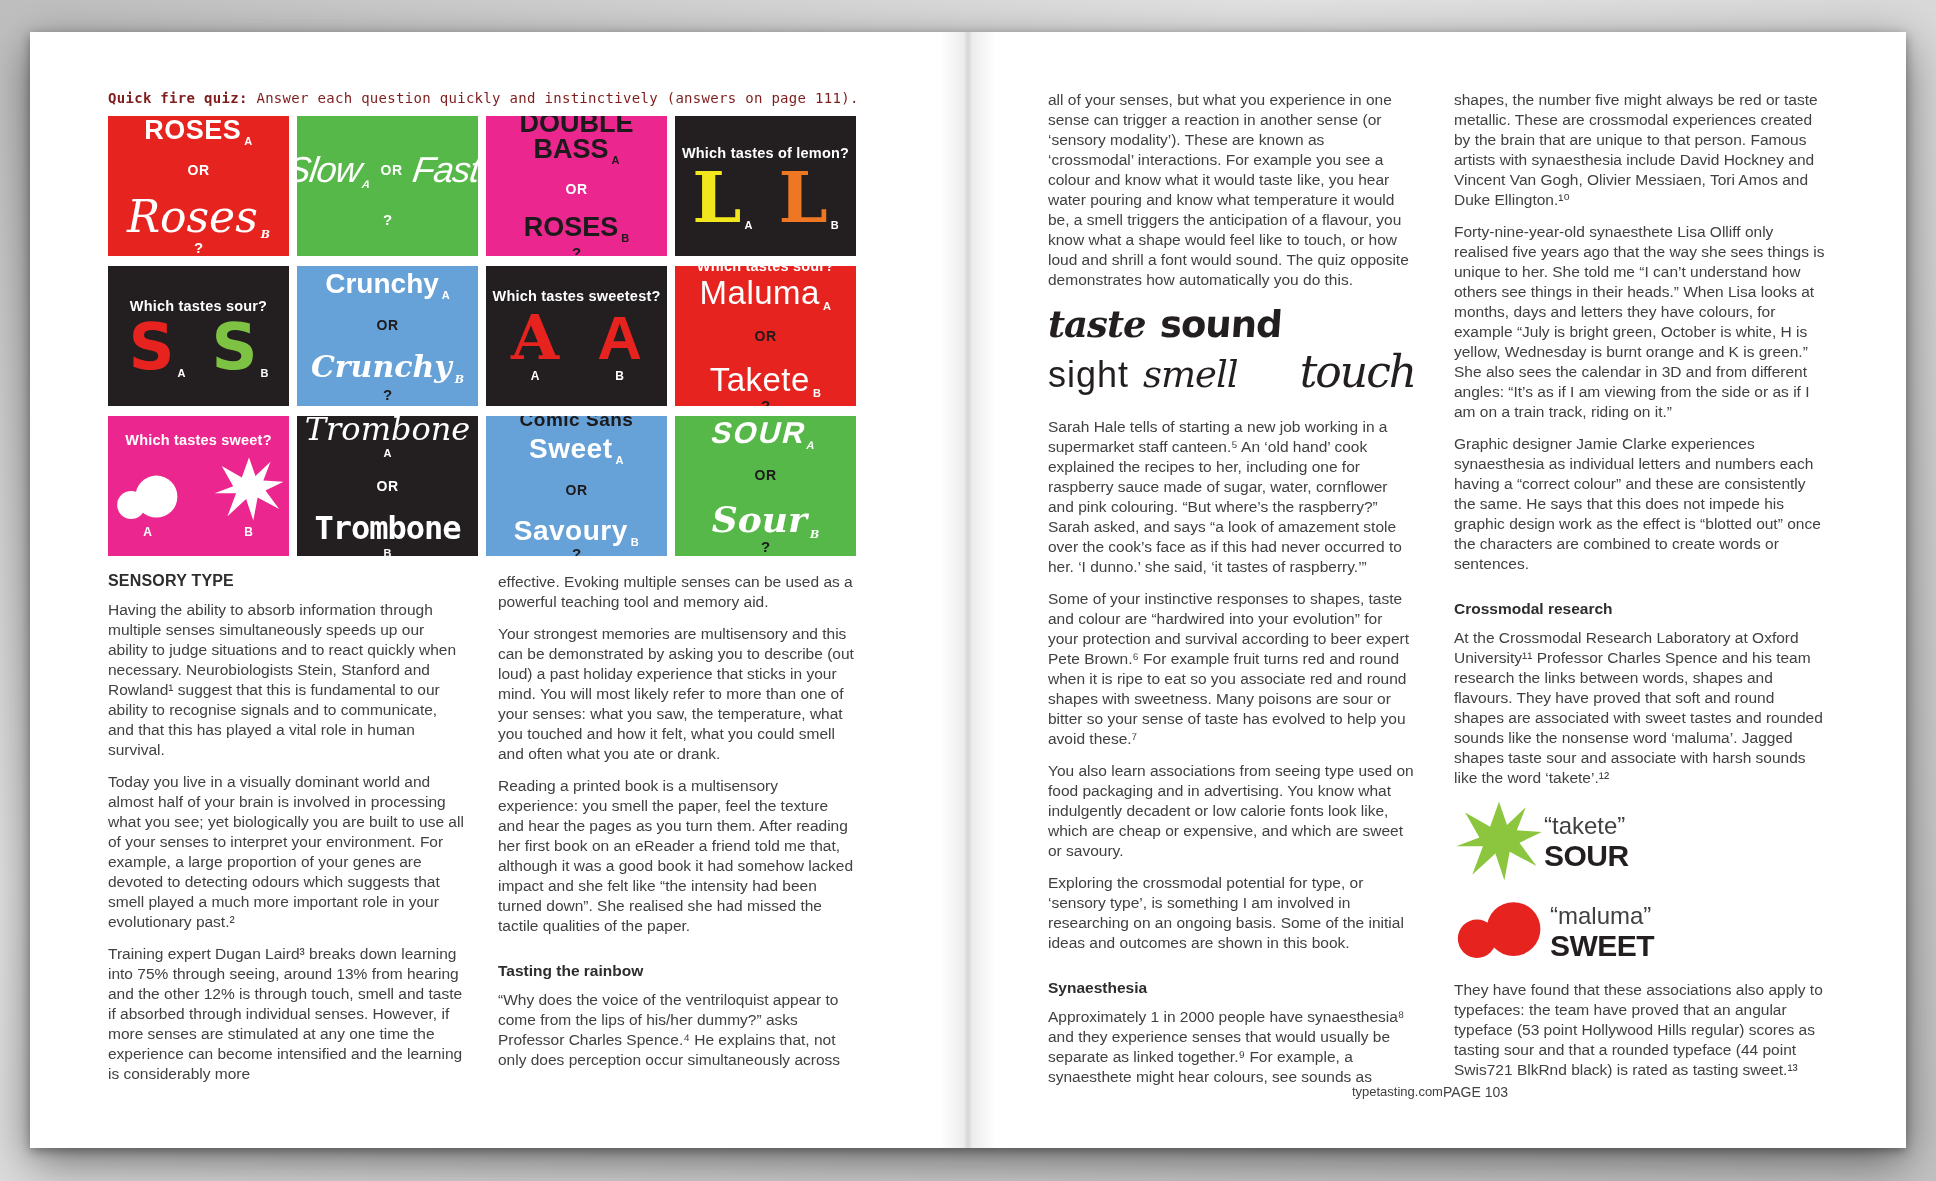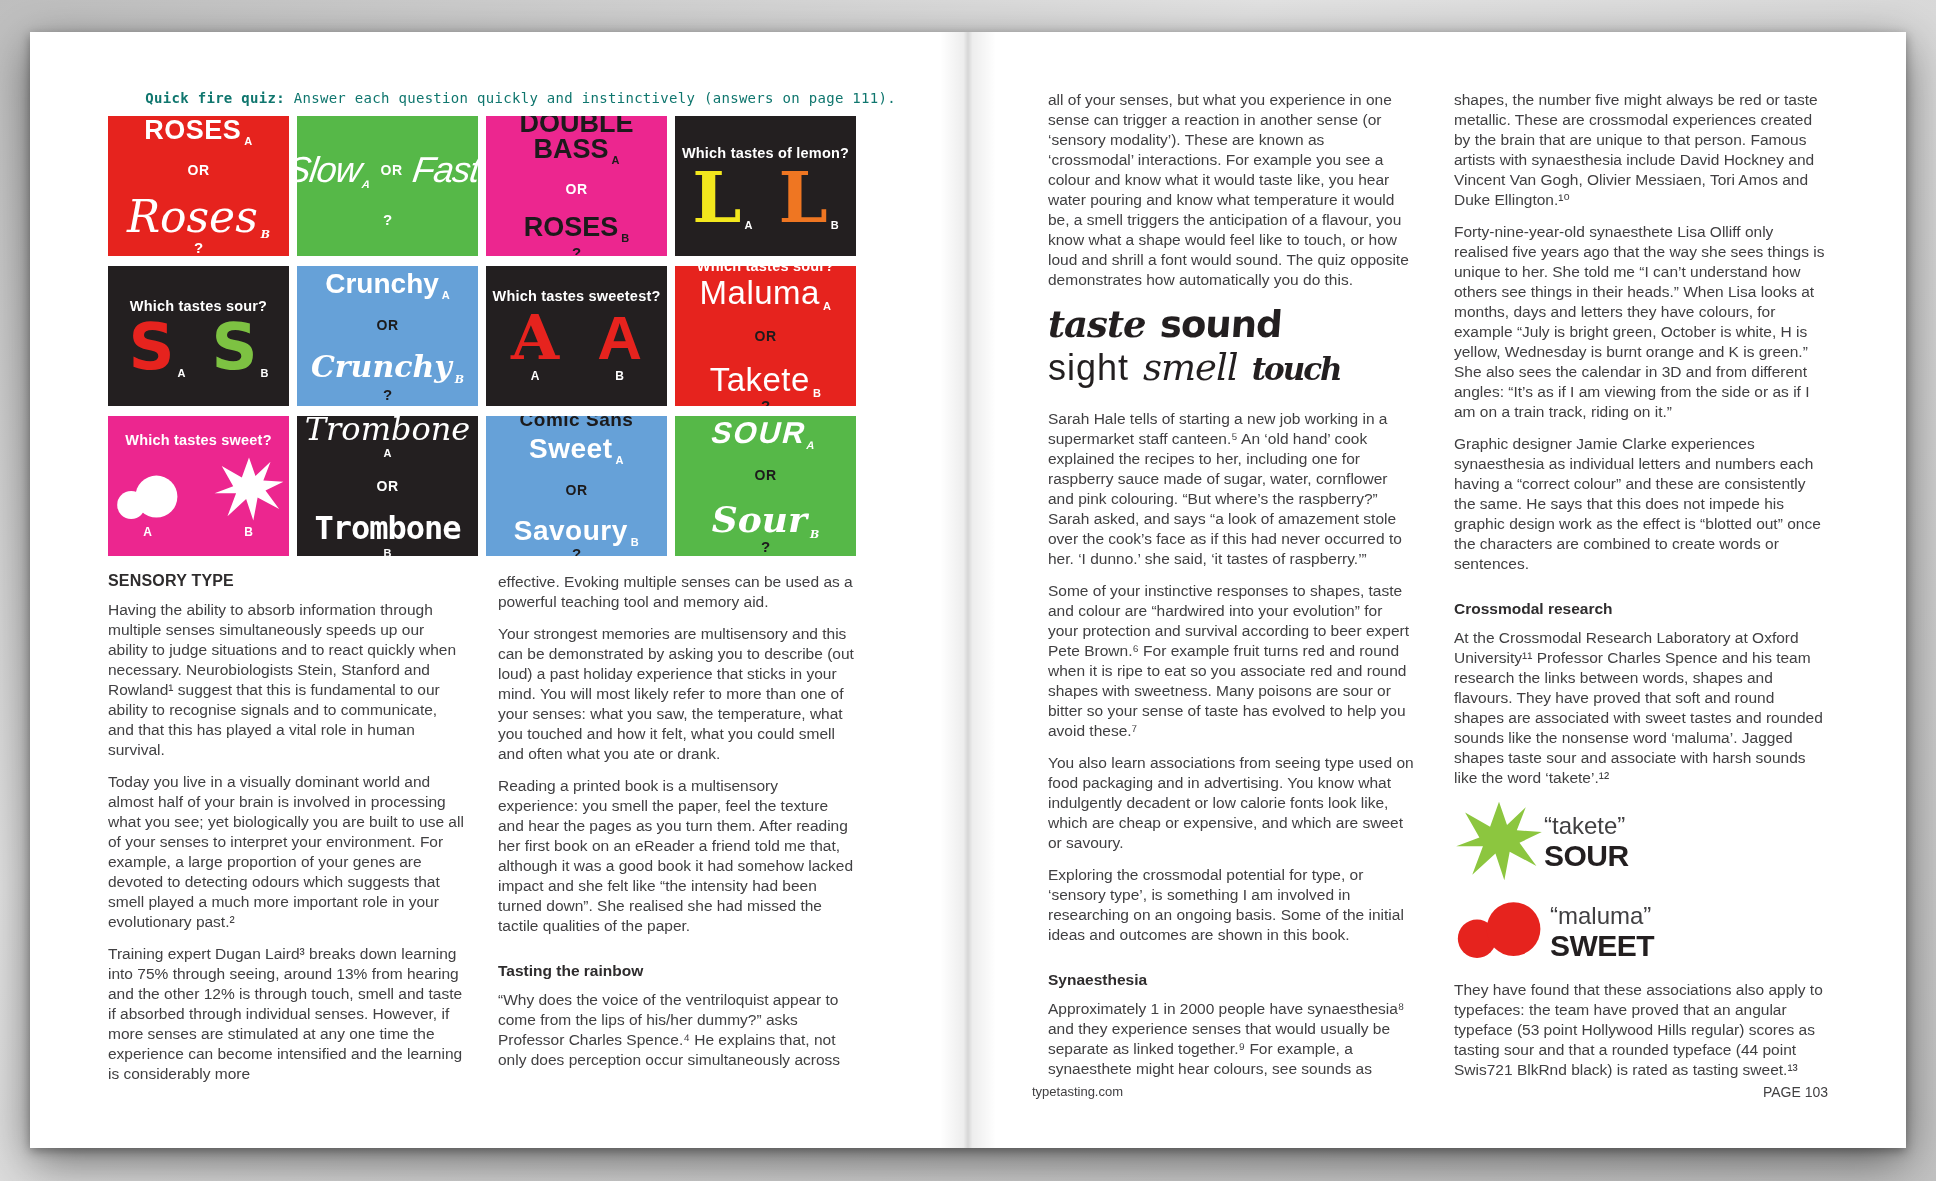"Quick fire quiz: Answer each" .quiz-header { color: #0f766e -> #7f1d1d; text-align: right -> none }
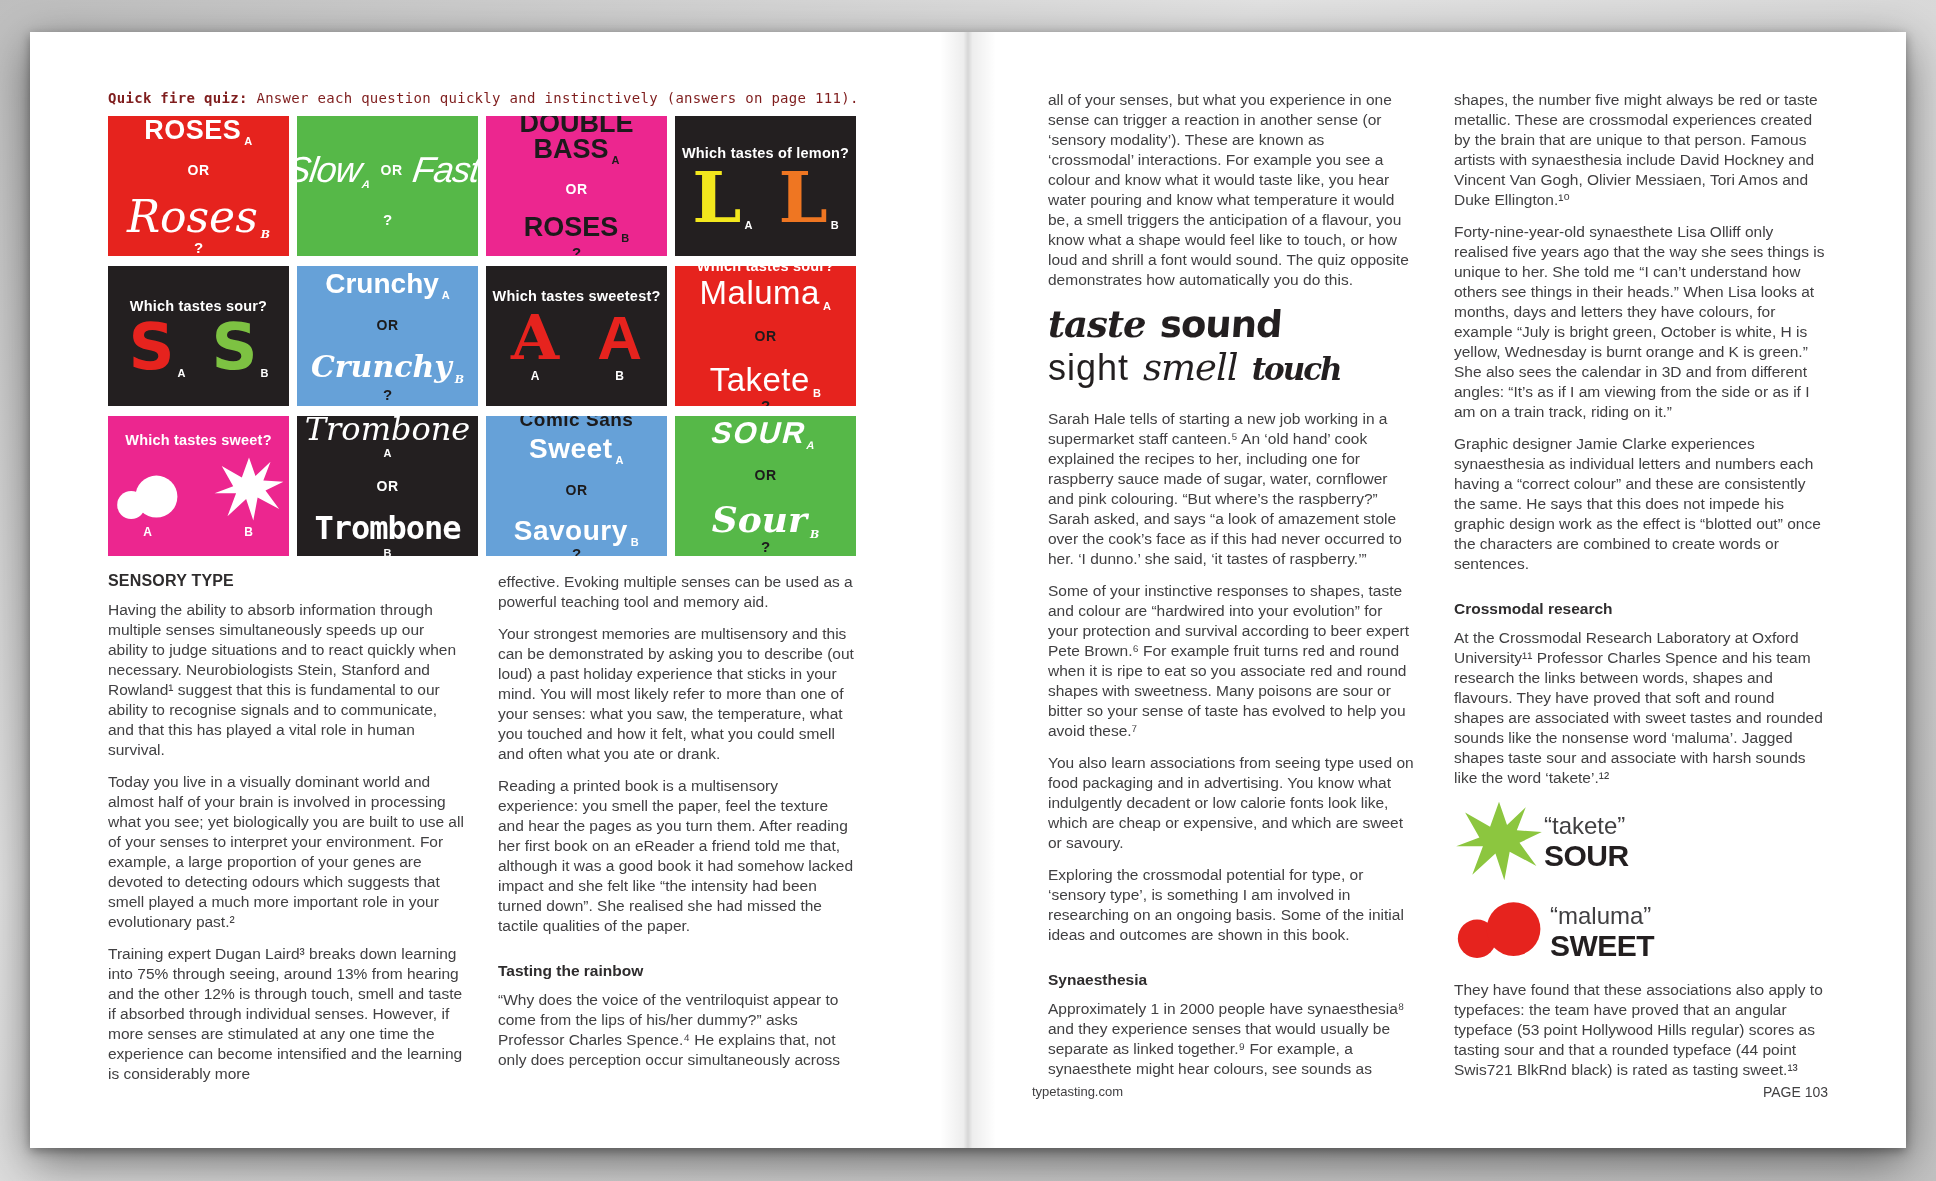"touch" .w-touch { font-size: 31px -> 44px; font-weight: 700 -> 400; margin-left: none -> 48px }
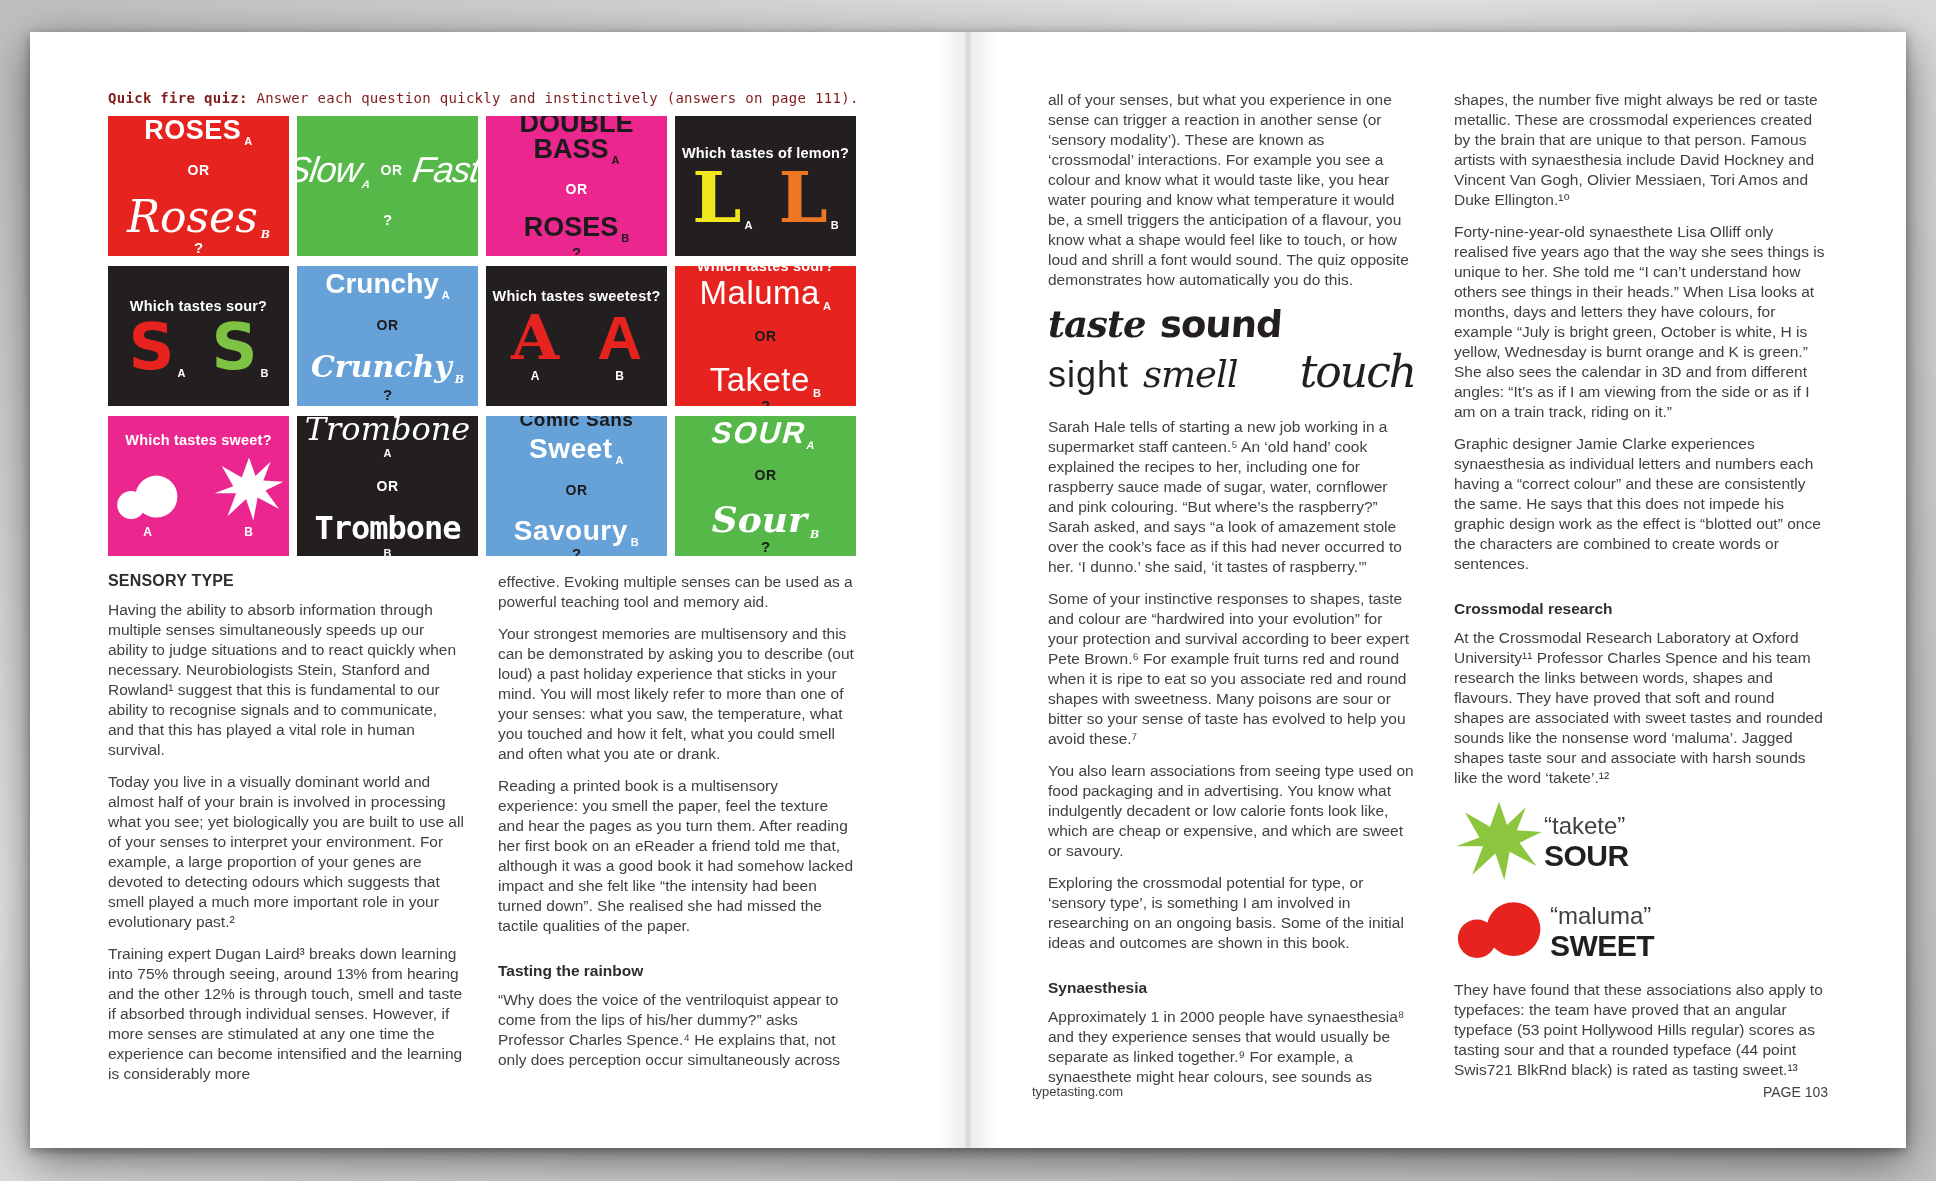"typetasting.com" .page.right .footer { justify-content: none -> center }
